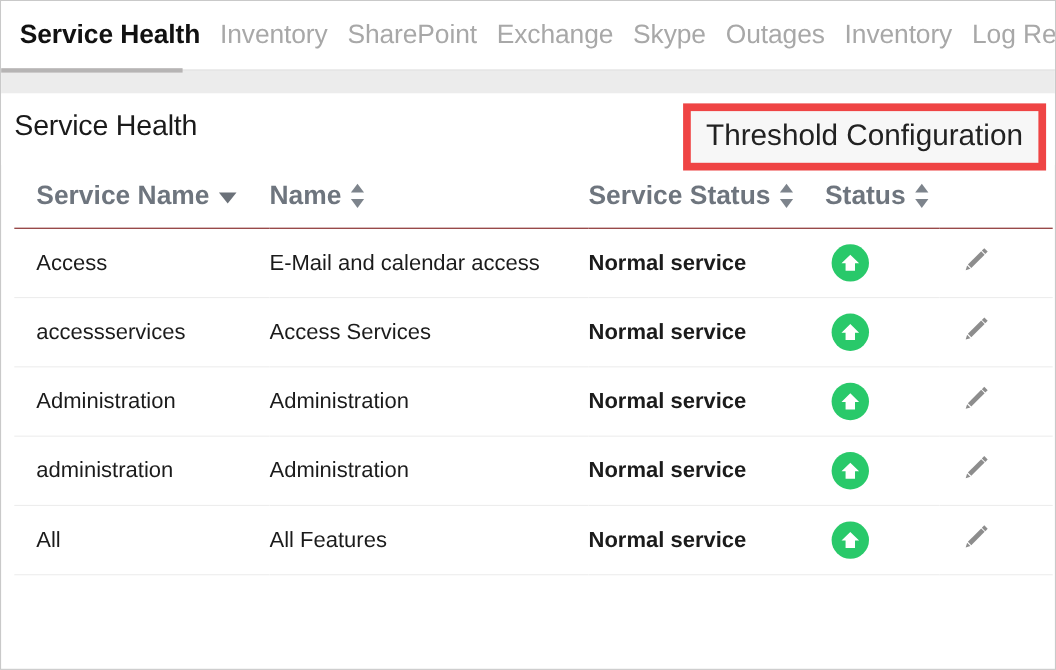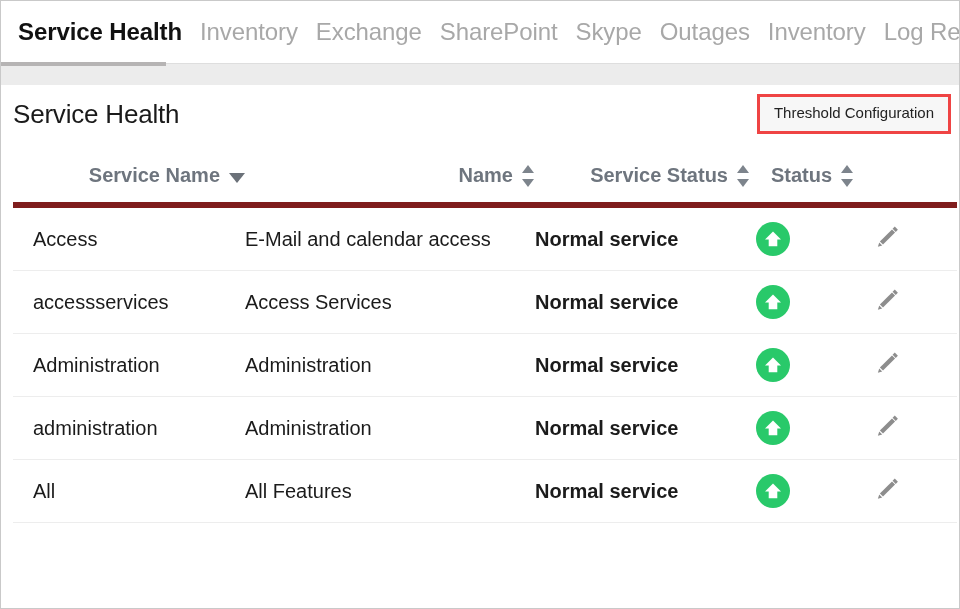"Exchange" div.tab { order: before "SharePoint" -> after "SharePoint" }
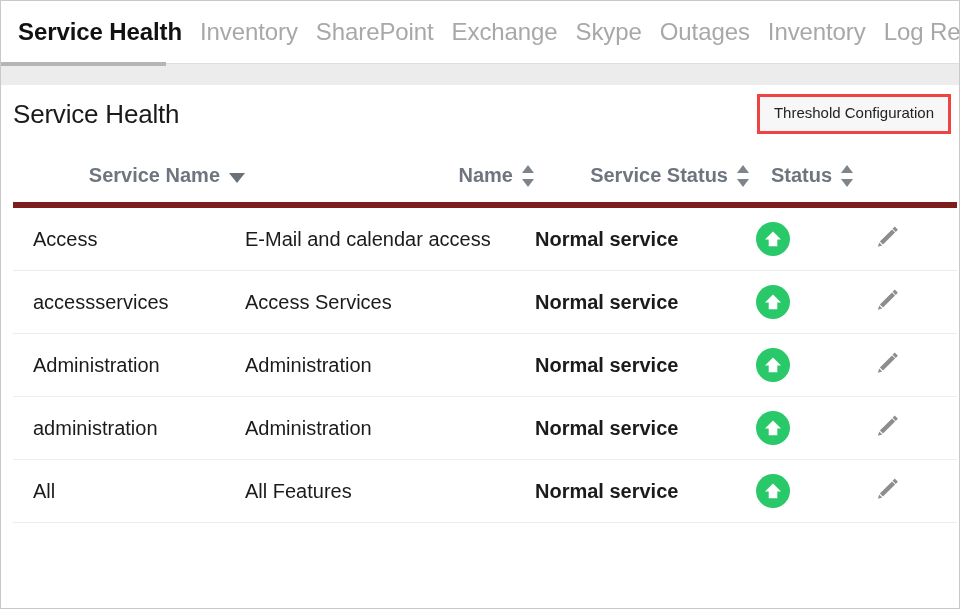"Threshold Configuration" .threshold-btn { border: 3px solid #ef4444 -> 7px solid #ef4444; font-size: 15px -> 27px }
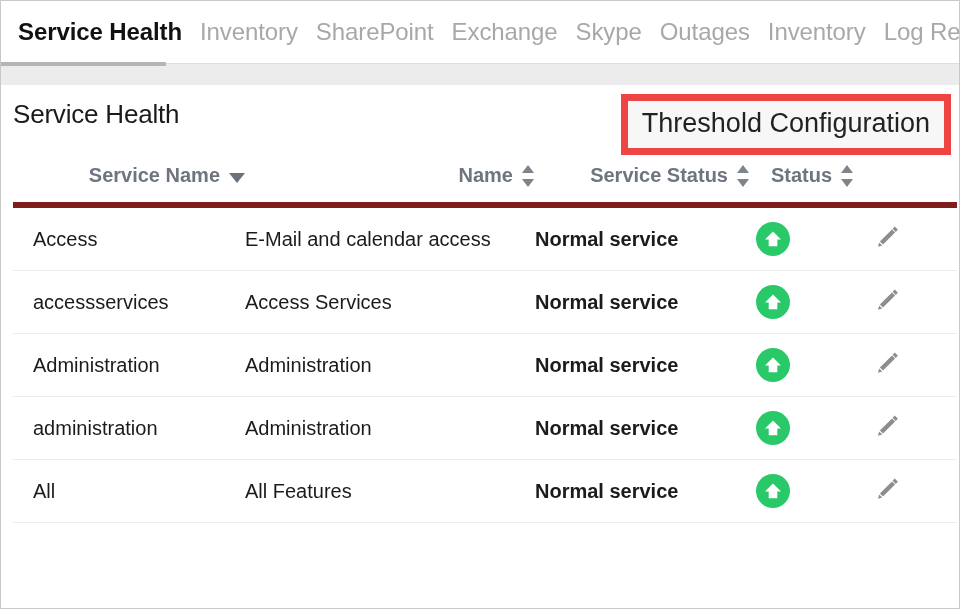"Service Name" table.svc th { border-bottom: 6px solid #7f1d1d -> 1px solid #7f1d1d; font-size: 20px -> 24px; text-align: right -> left }
